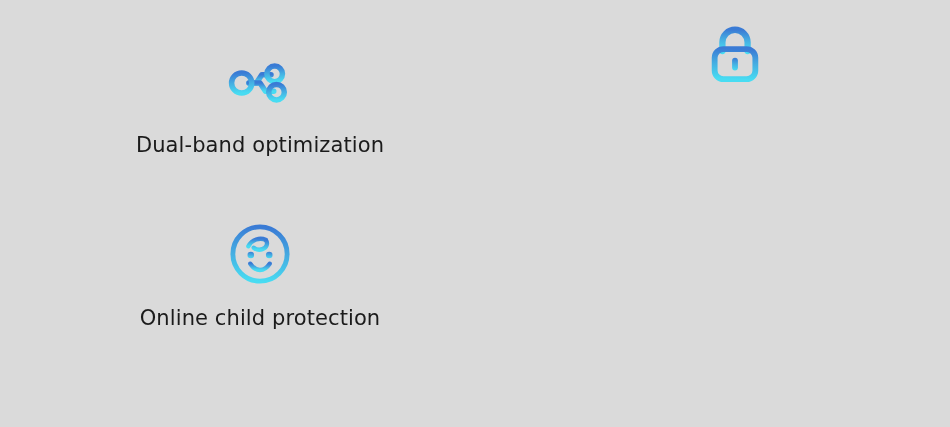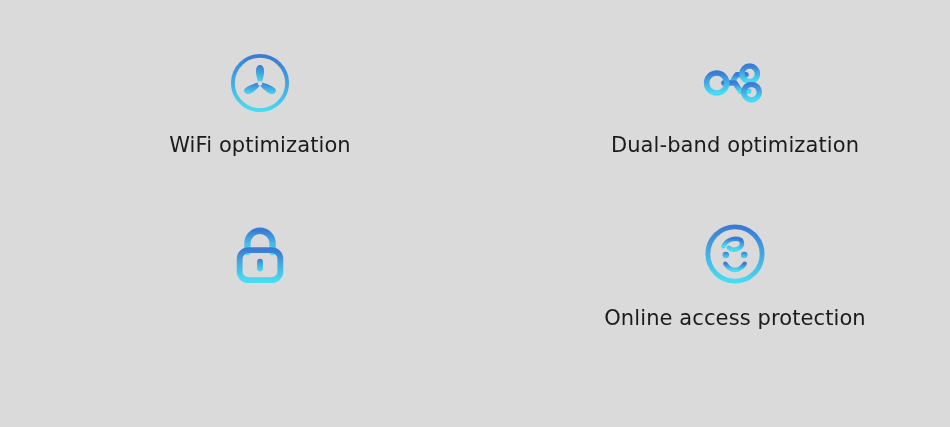"WiFi optimization" div.feature-cell { html: <div> <div> <svg> <defs> <linearGradient> <stop></stop> <stop></stop> <stop></stop> </linearGradient> </defs> <circle></circle> <g> <path></path> <path></path> <path></path> </g> <circle></circle> </svg> </div> <div>WiFi optimization</div> </div> -> none }
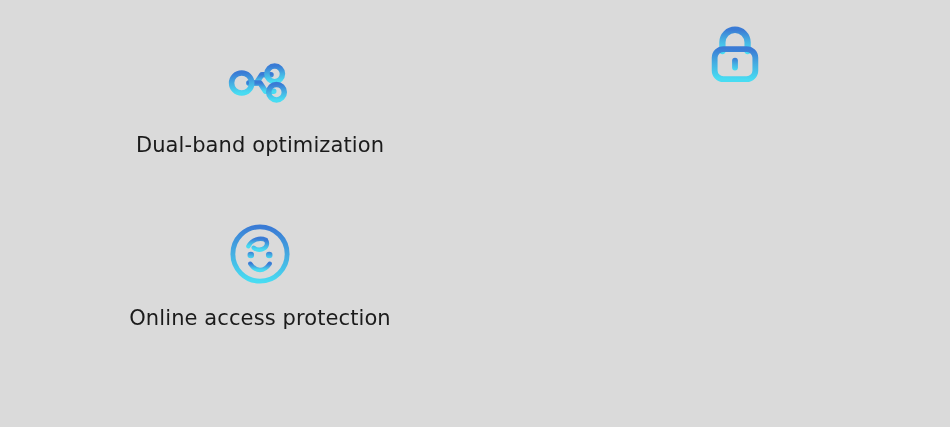"Online access protection" div.feature-label { text: access -> child }
